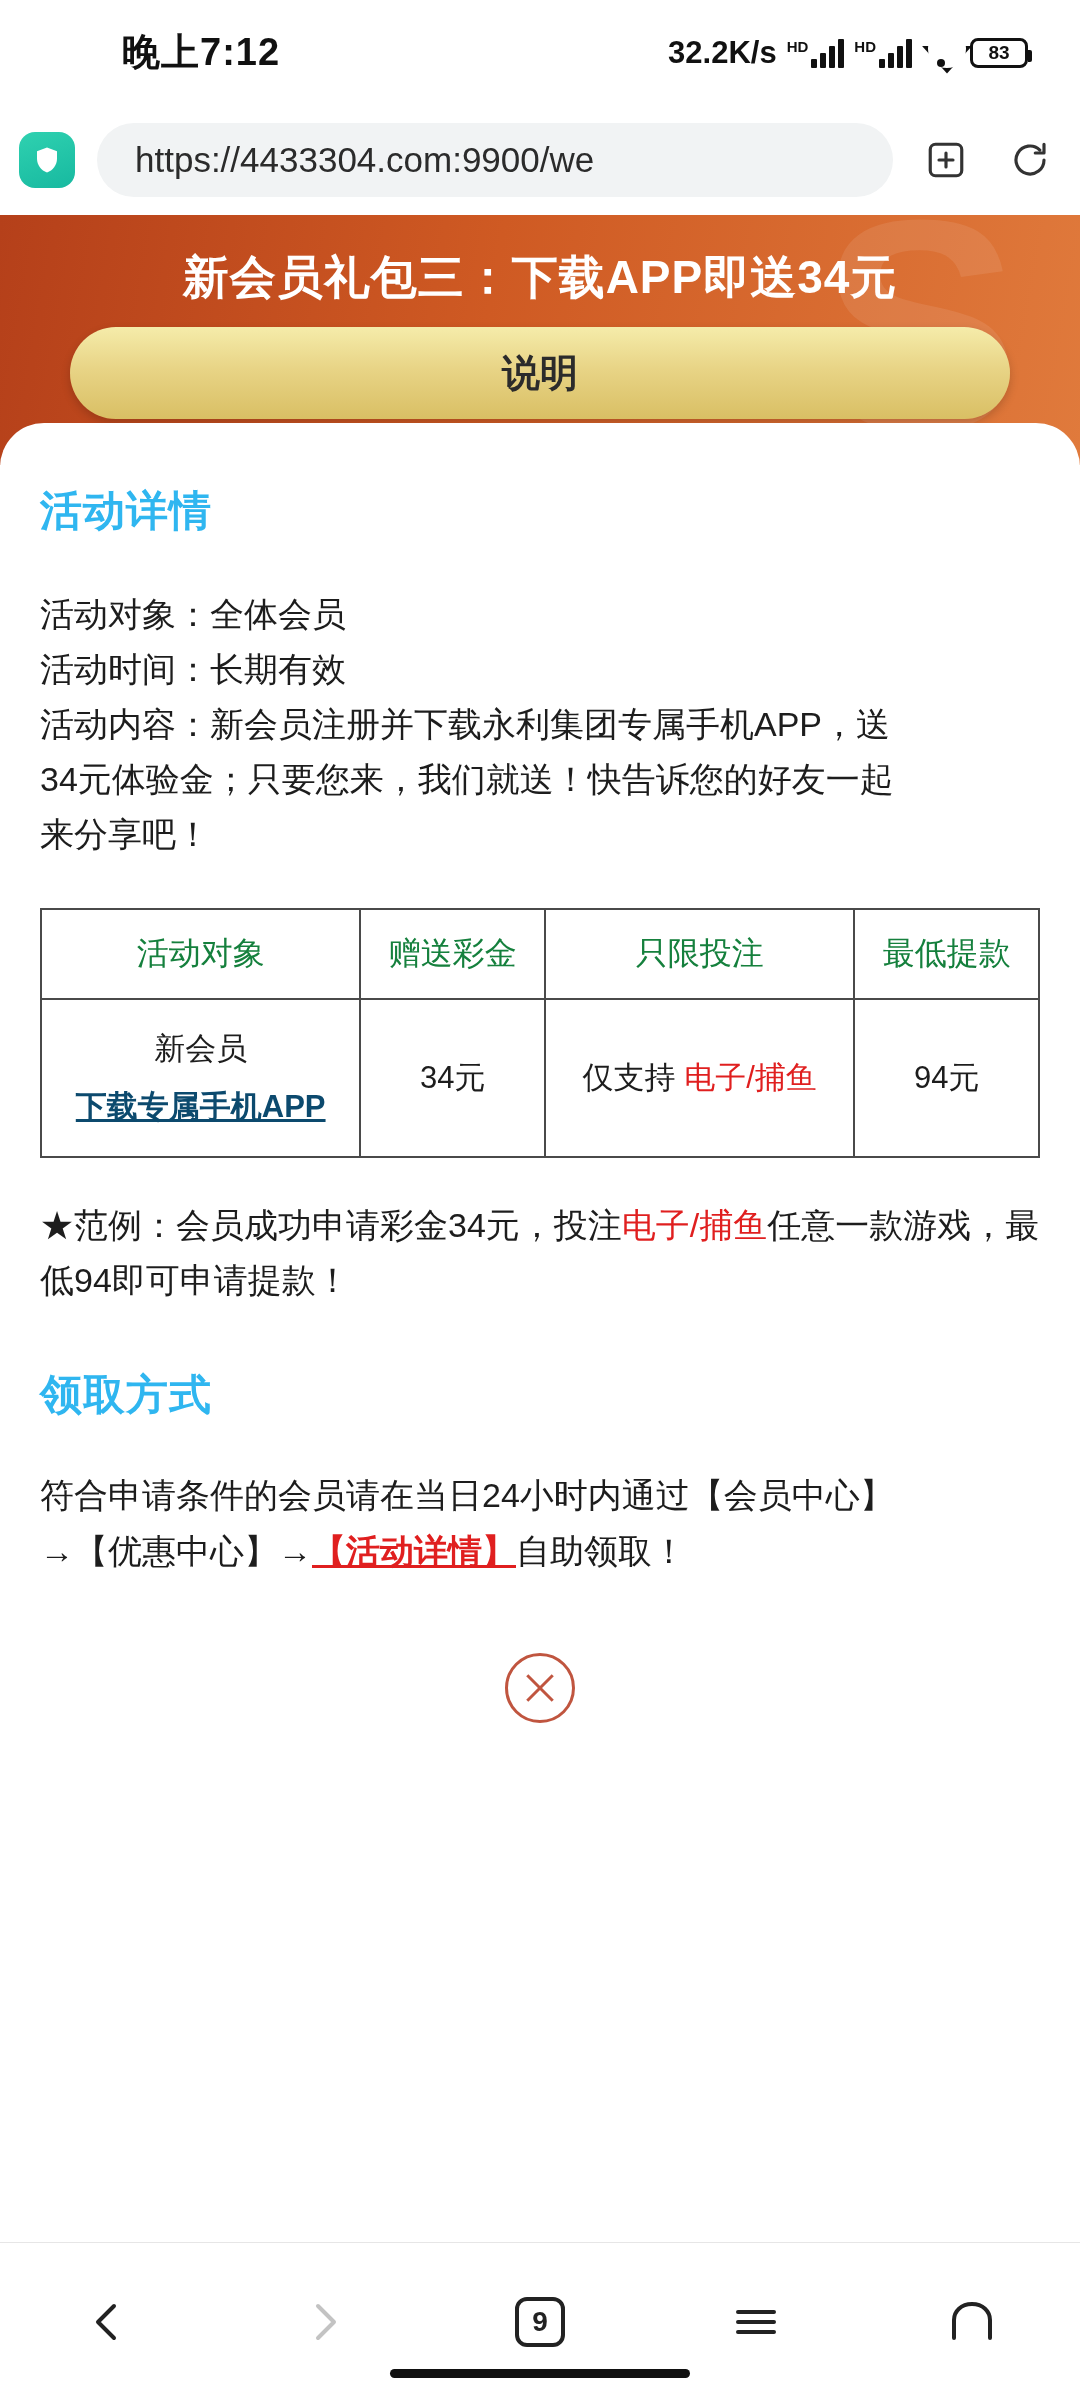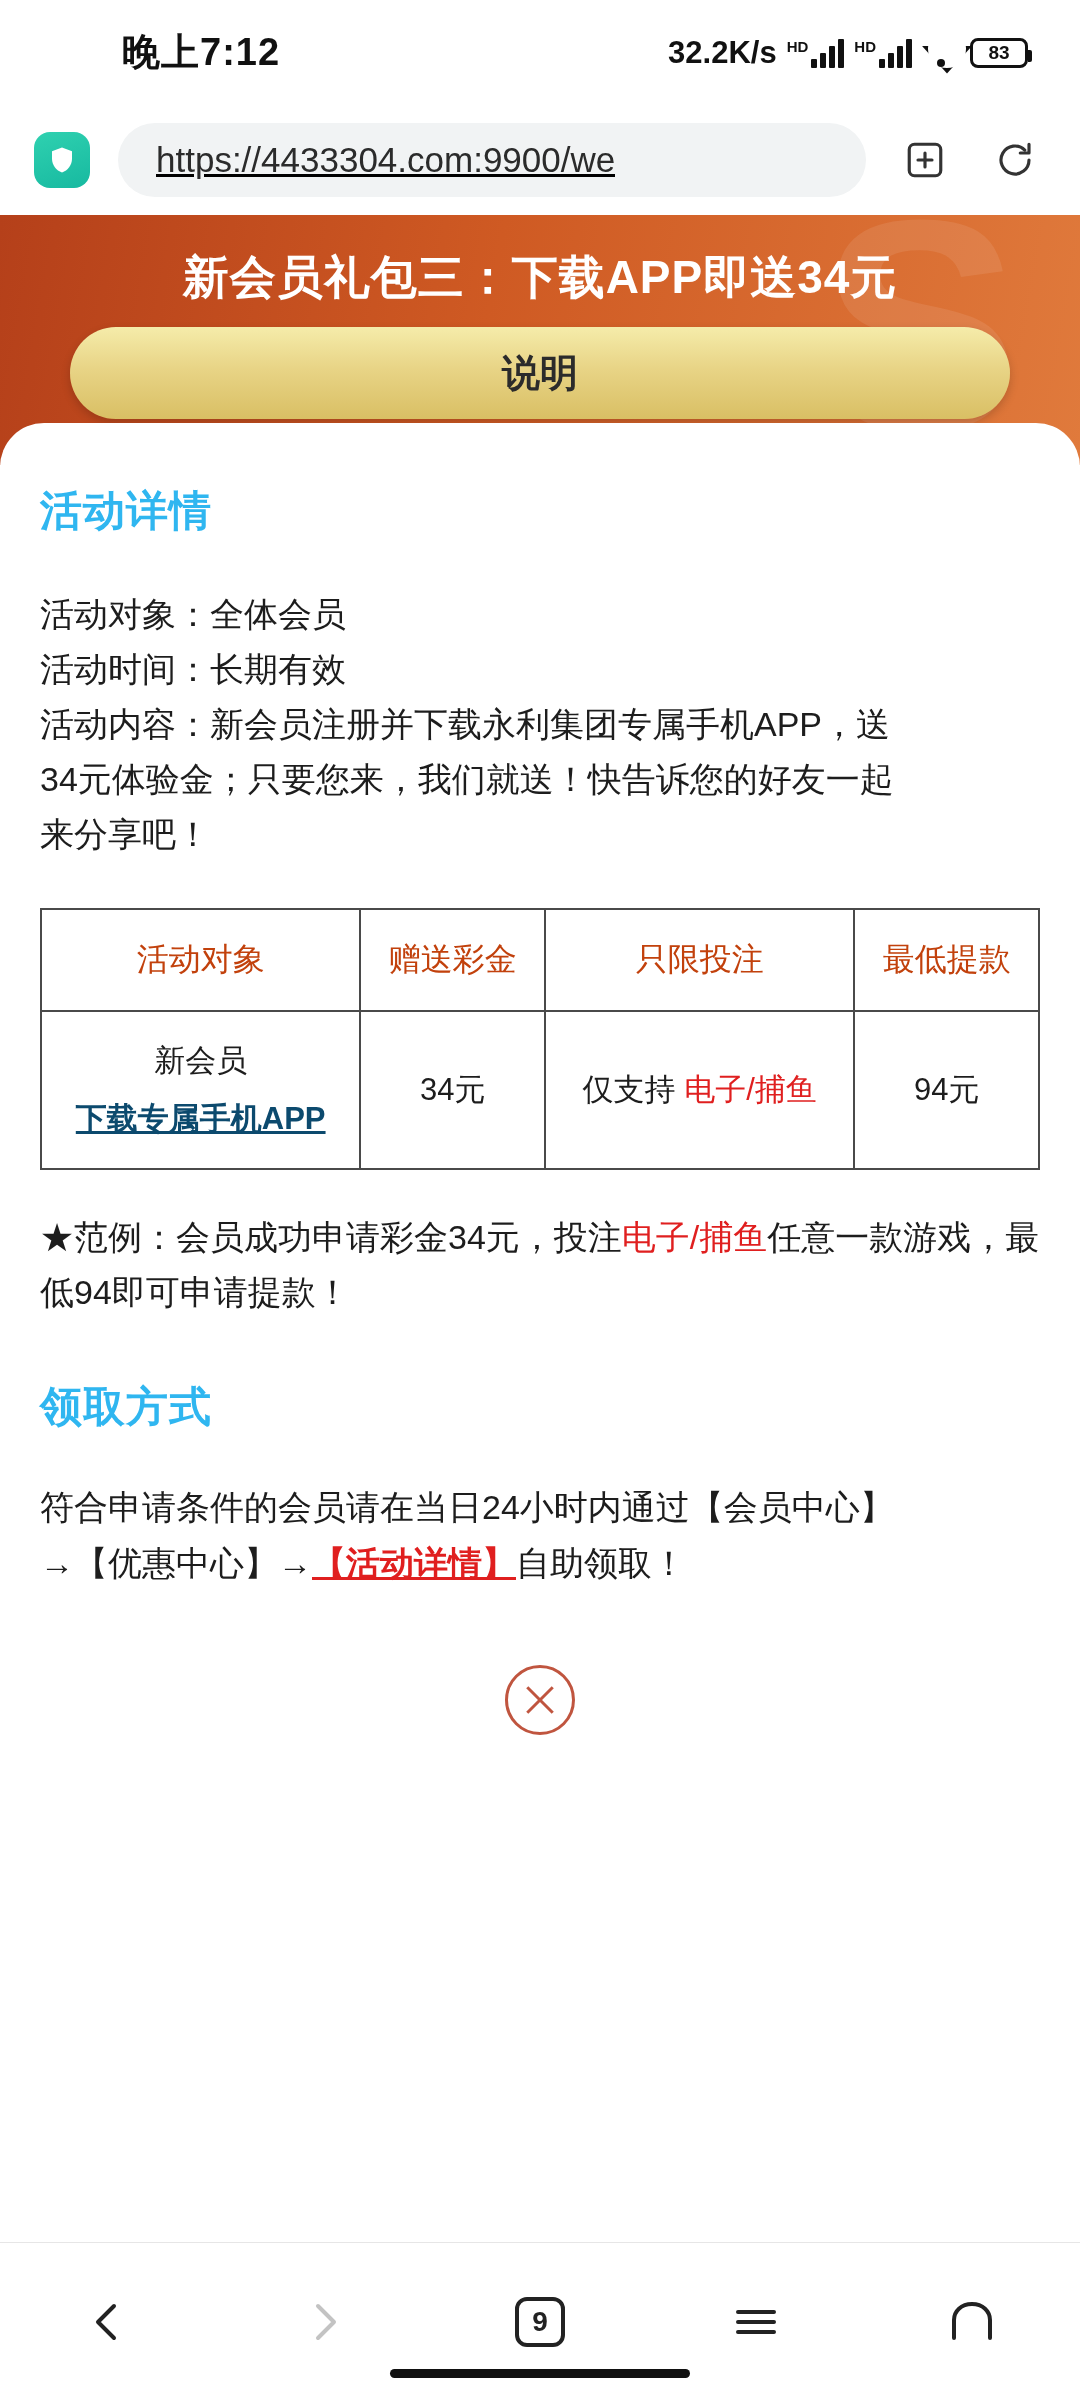"https://4433304.com:9900/we" .urlbar { gap: 28px -> 22px; padding: 0 34px -> 0 19px; text-decoration: underline -> none }
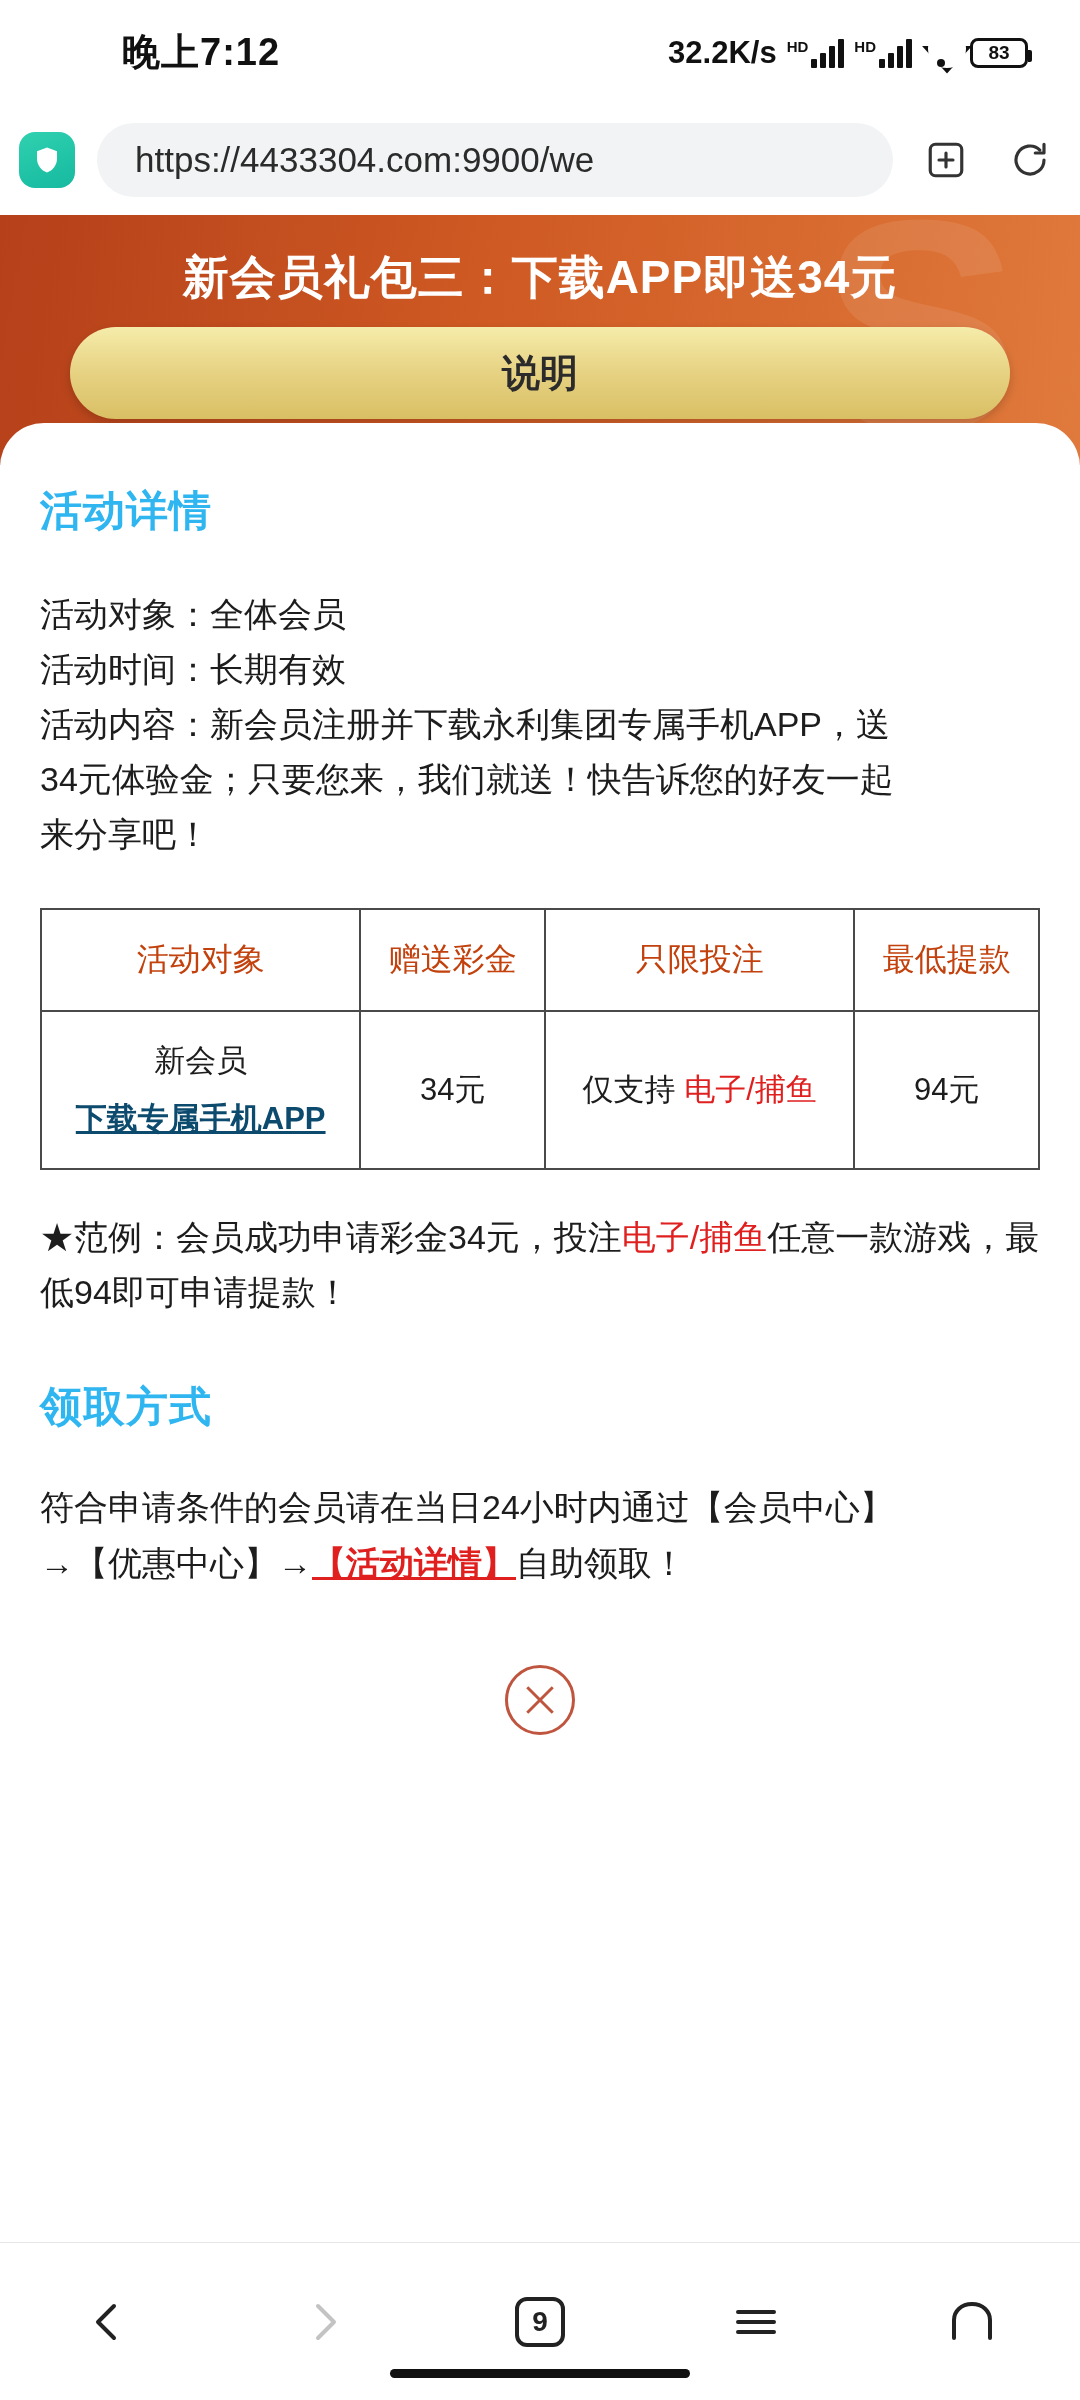"活动对象" table.promo th { color: #c2410c -> #15803d; height: 102px -> 90px }
